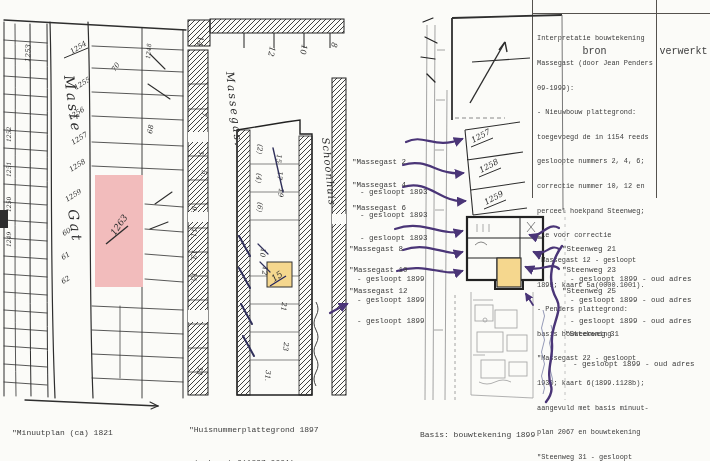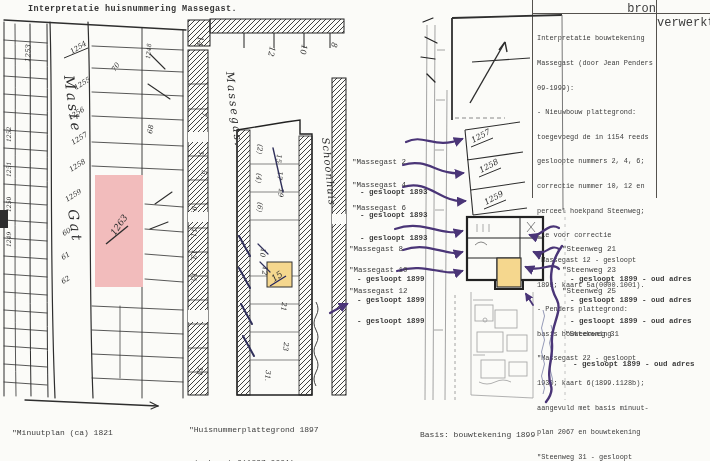"Interpretatie huisnummering Massegast." div.tw { html: <div>Interpretatie huisnummering Massegast.</div> -> none }
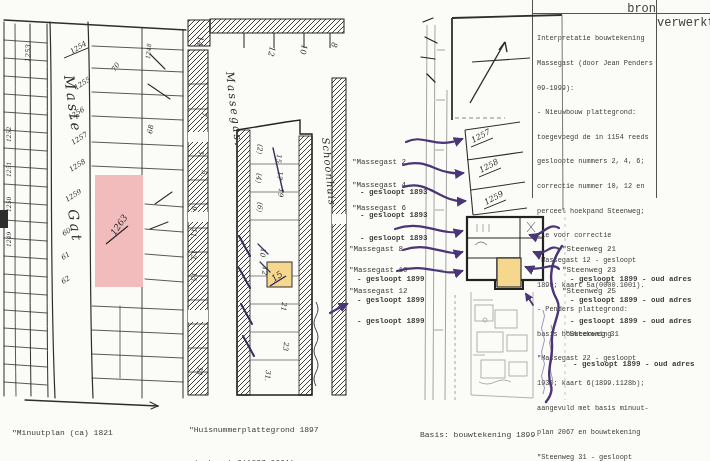"bron" .hdr { font-size: 12px -> 10px; margin-top: none -> 44px; text-align: right -> center }
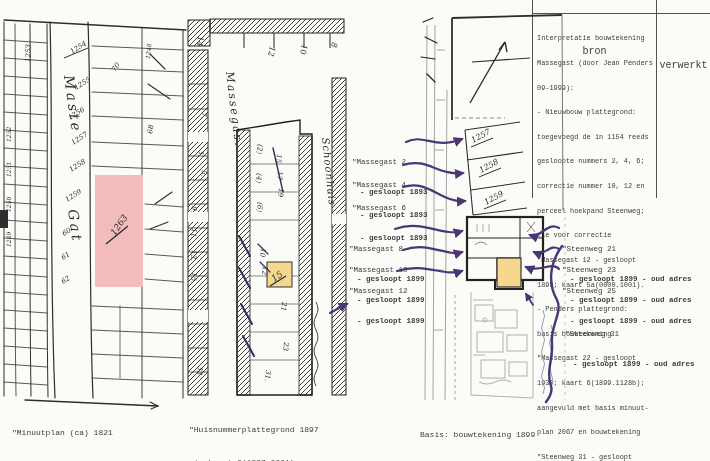"verwerkt" div.tw { top: 16px -> 2px }
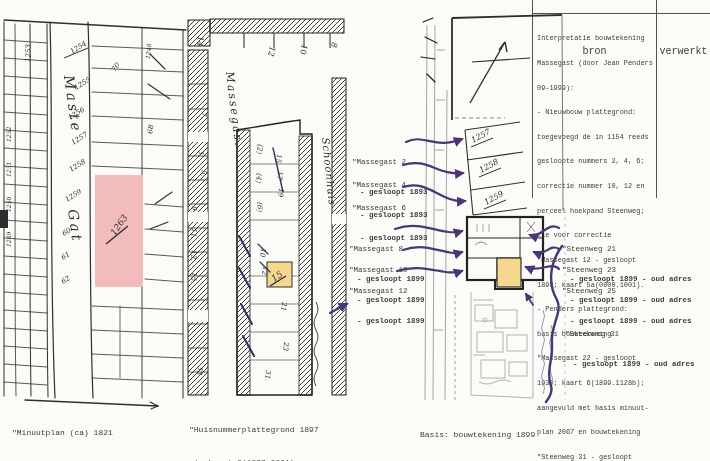"- gesloopt 1893" .ann .ind { font-weight: bold -> none }
